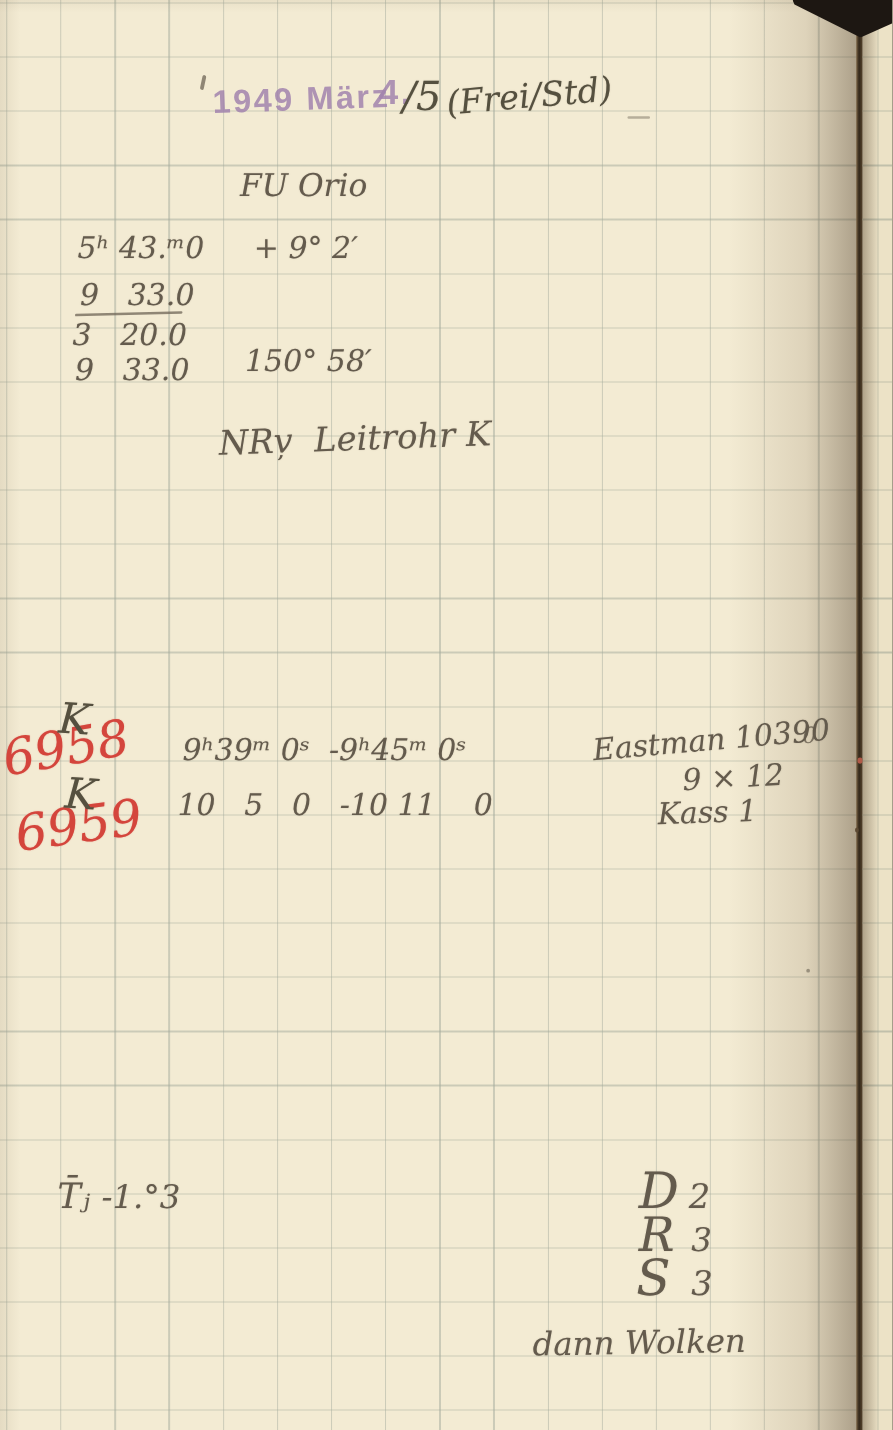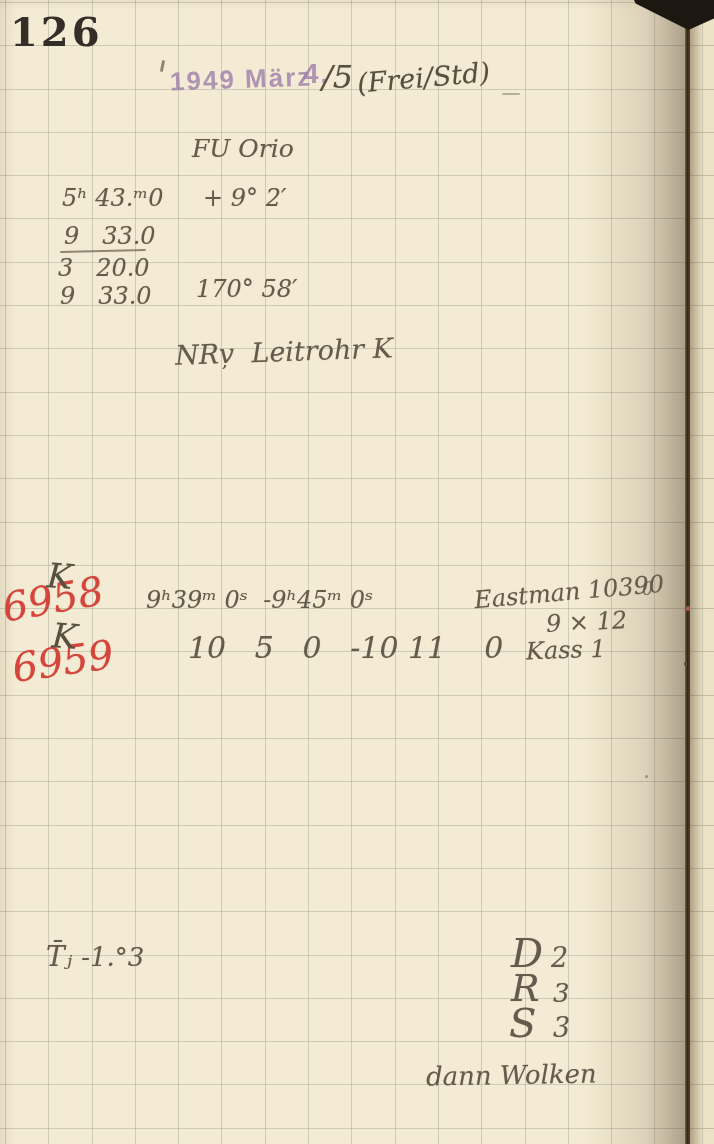"126" div.abs { html: <div>126</div> -> none }
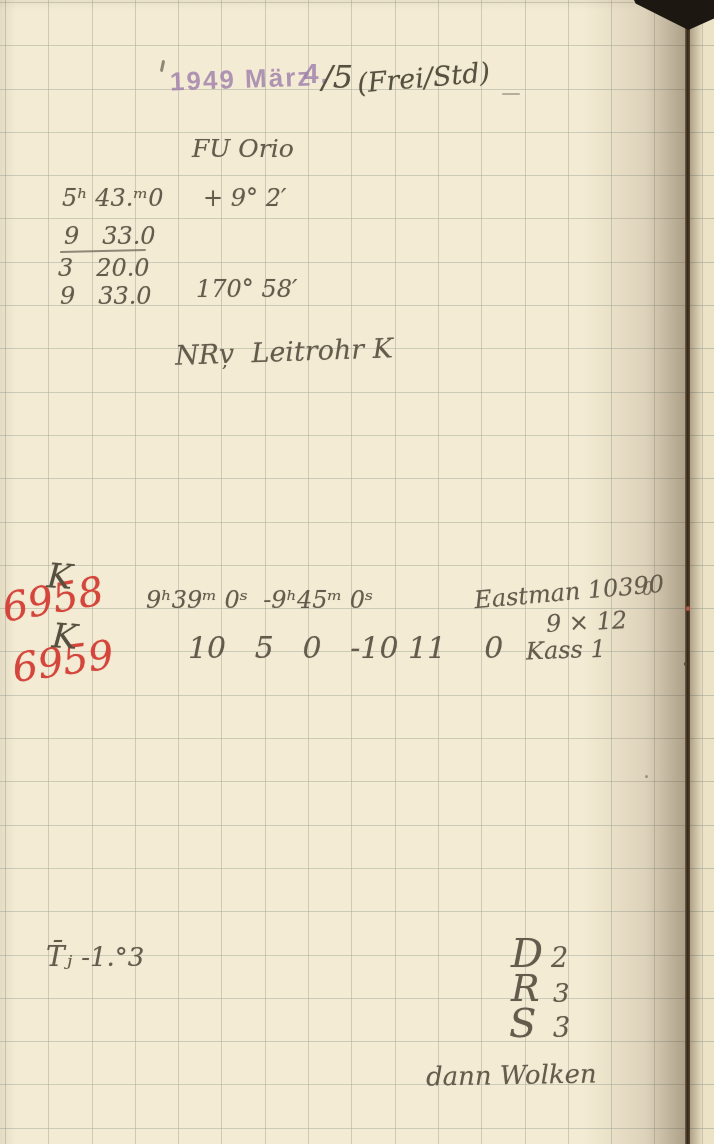"170° 58′" span.abs { text: 170 -> 150 }
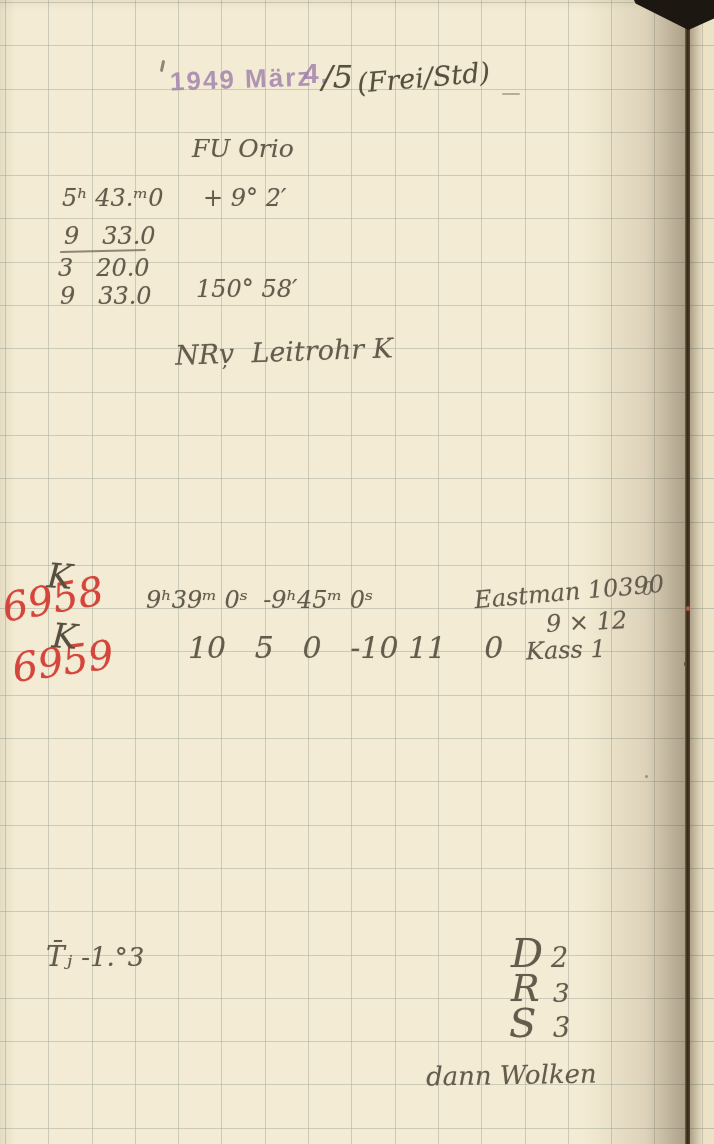"10 5 0 -10 11" span.abs { font-size: 30px -> 24px; margin-left: 46px -> none }
